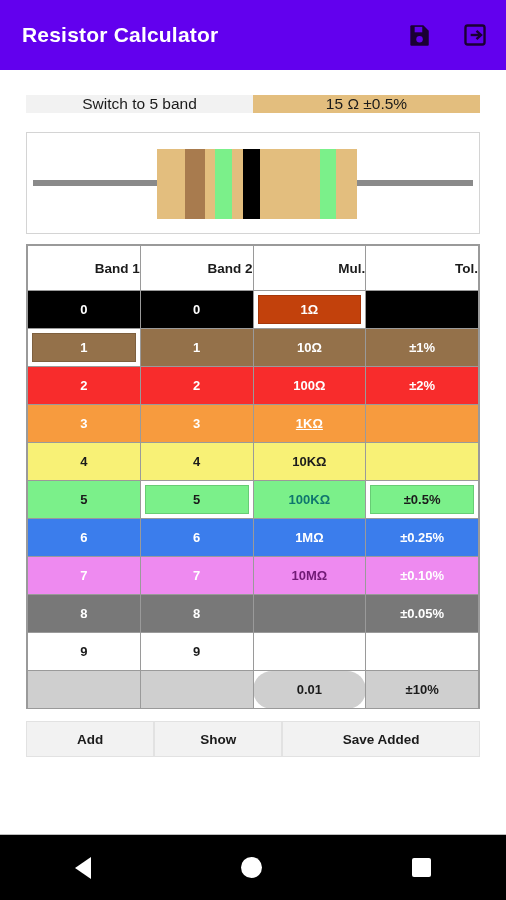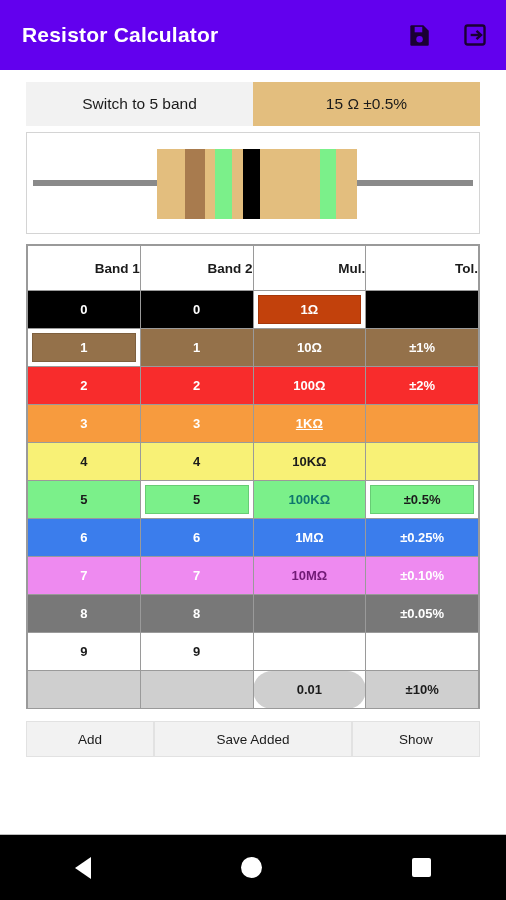"Switch to 5 band" .tabstrip { align-items: none -> center }
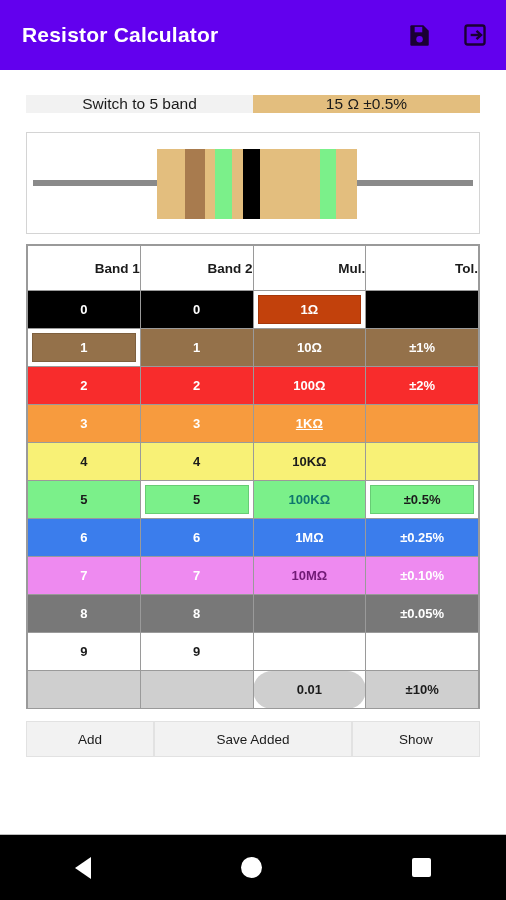"Add" .action-btn { font-weight: normal -> bold }
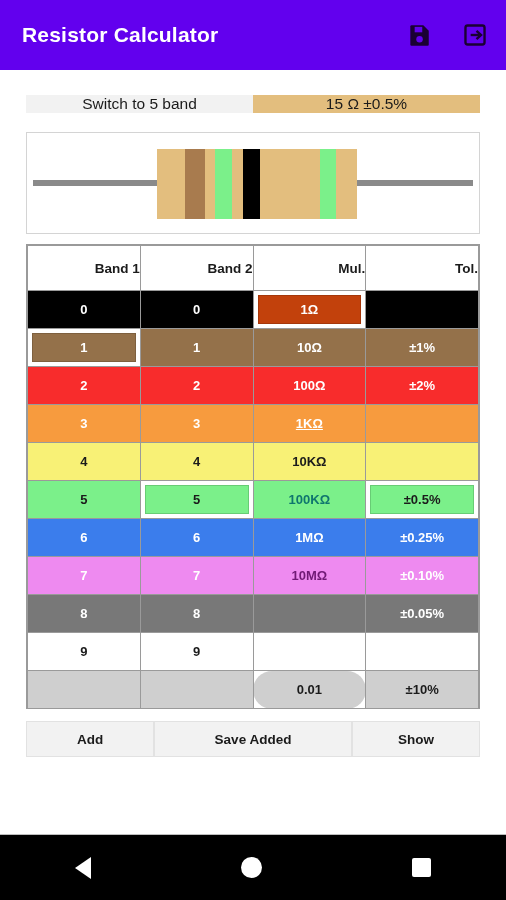"Save Added" button.action-btn { order: before "Show" -> after "Show" }
